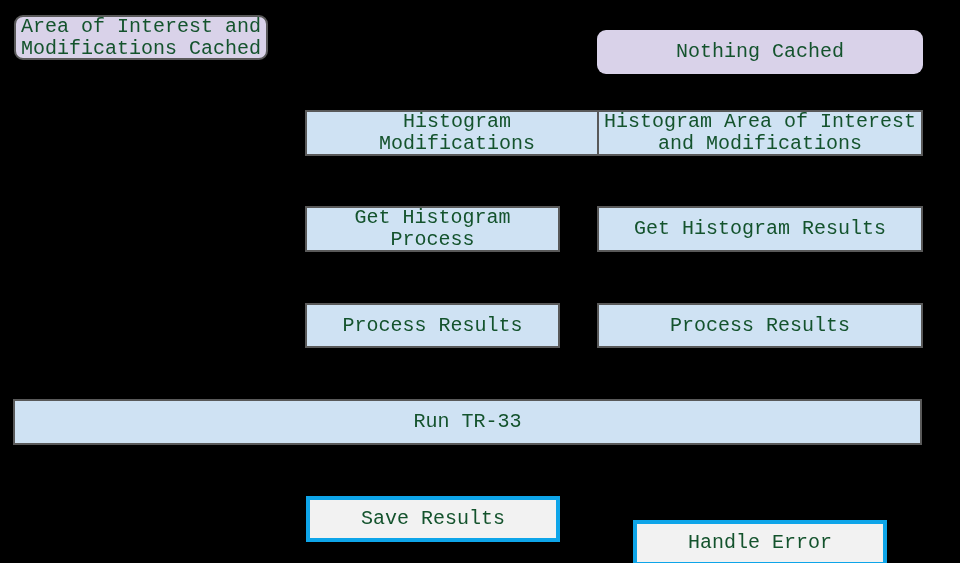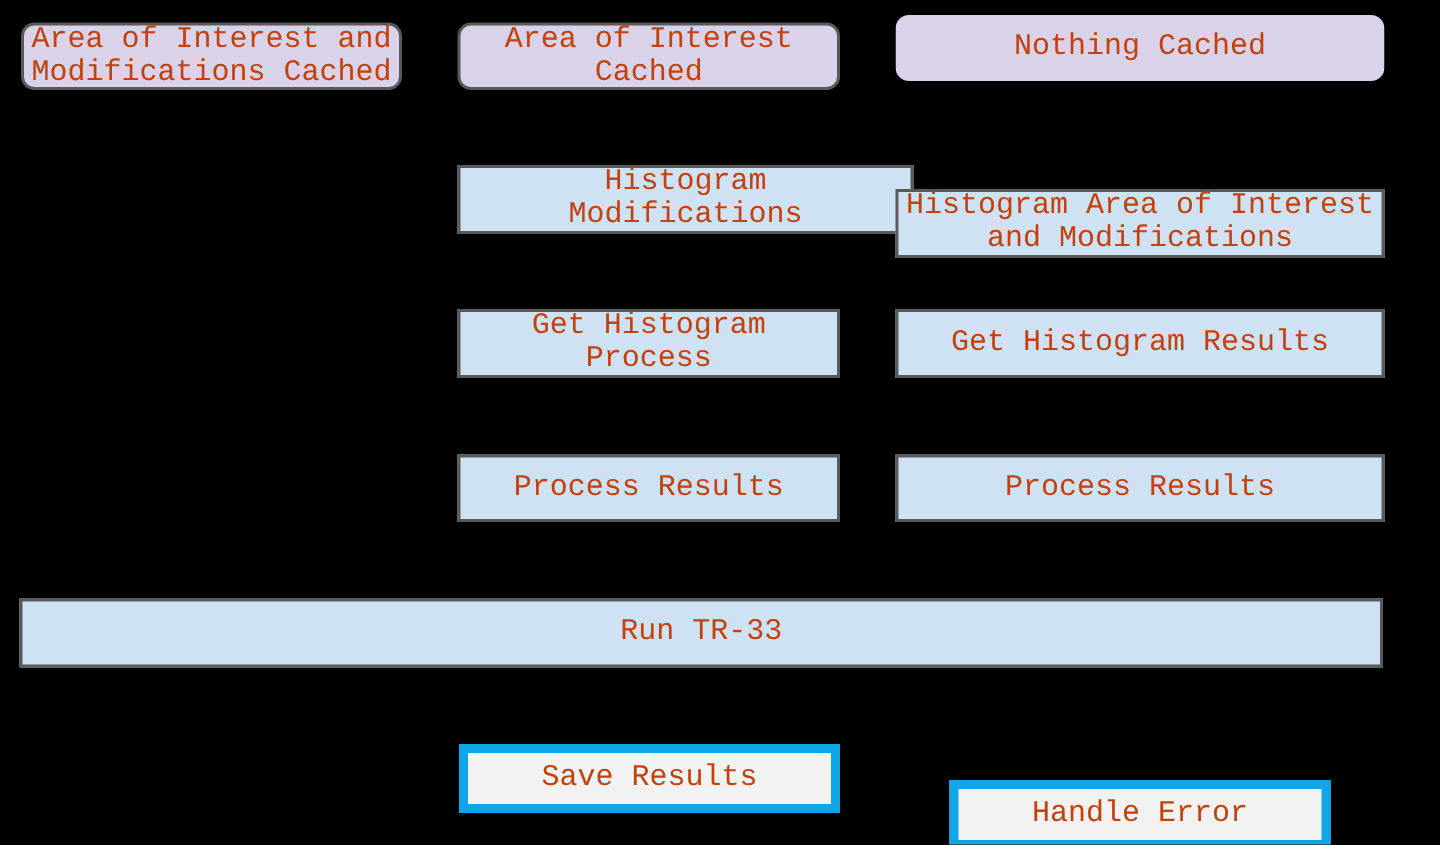"Area of Interest and" .node { color: #c2410c -> #14532d }
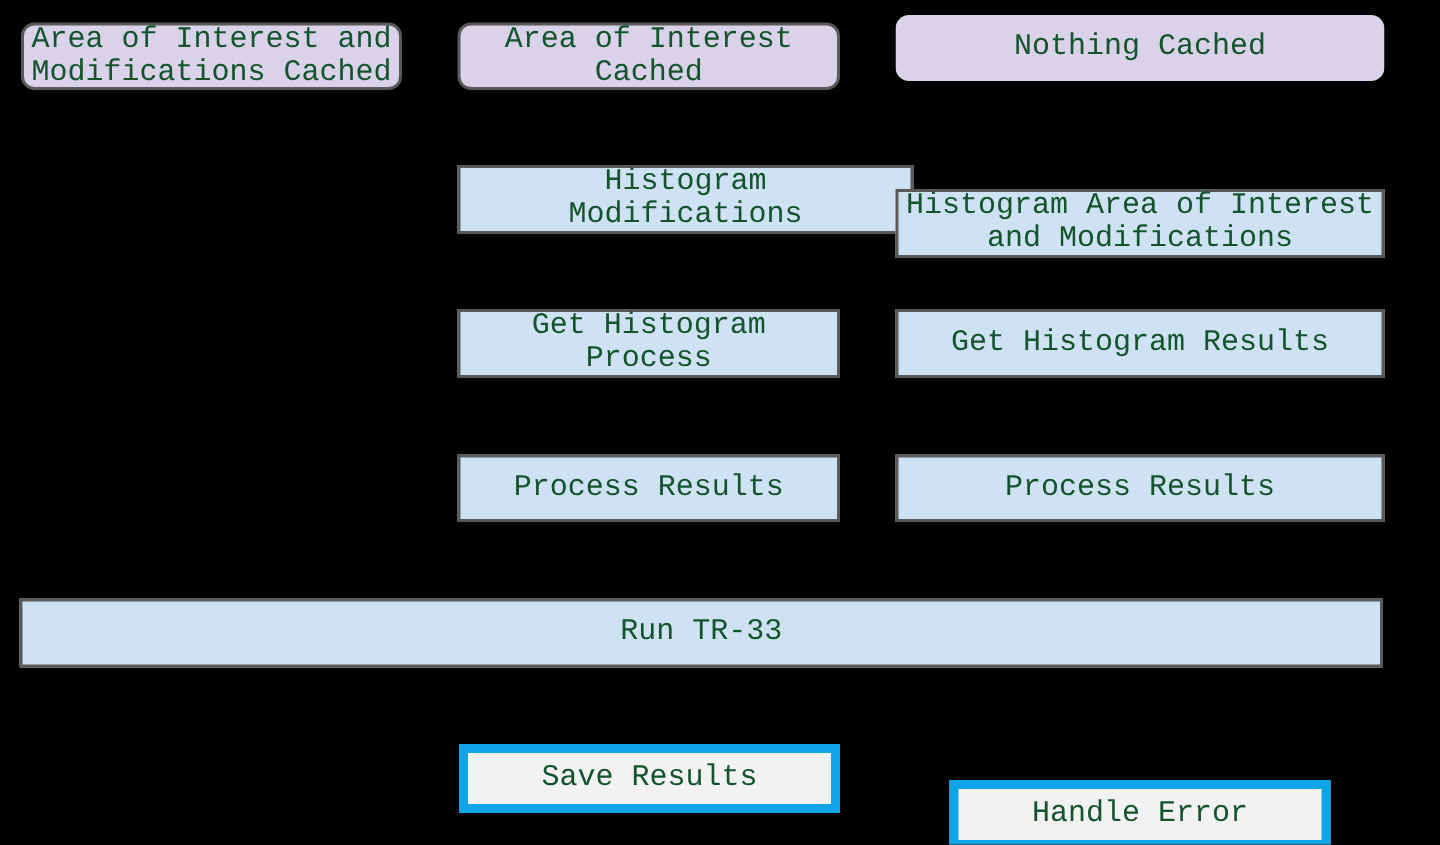"Area of Interest" div.node { html: <div>Area of Interest Cached</div> -> none }
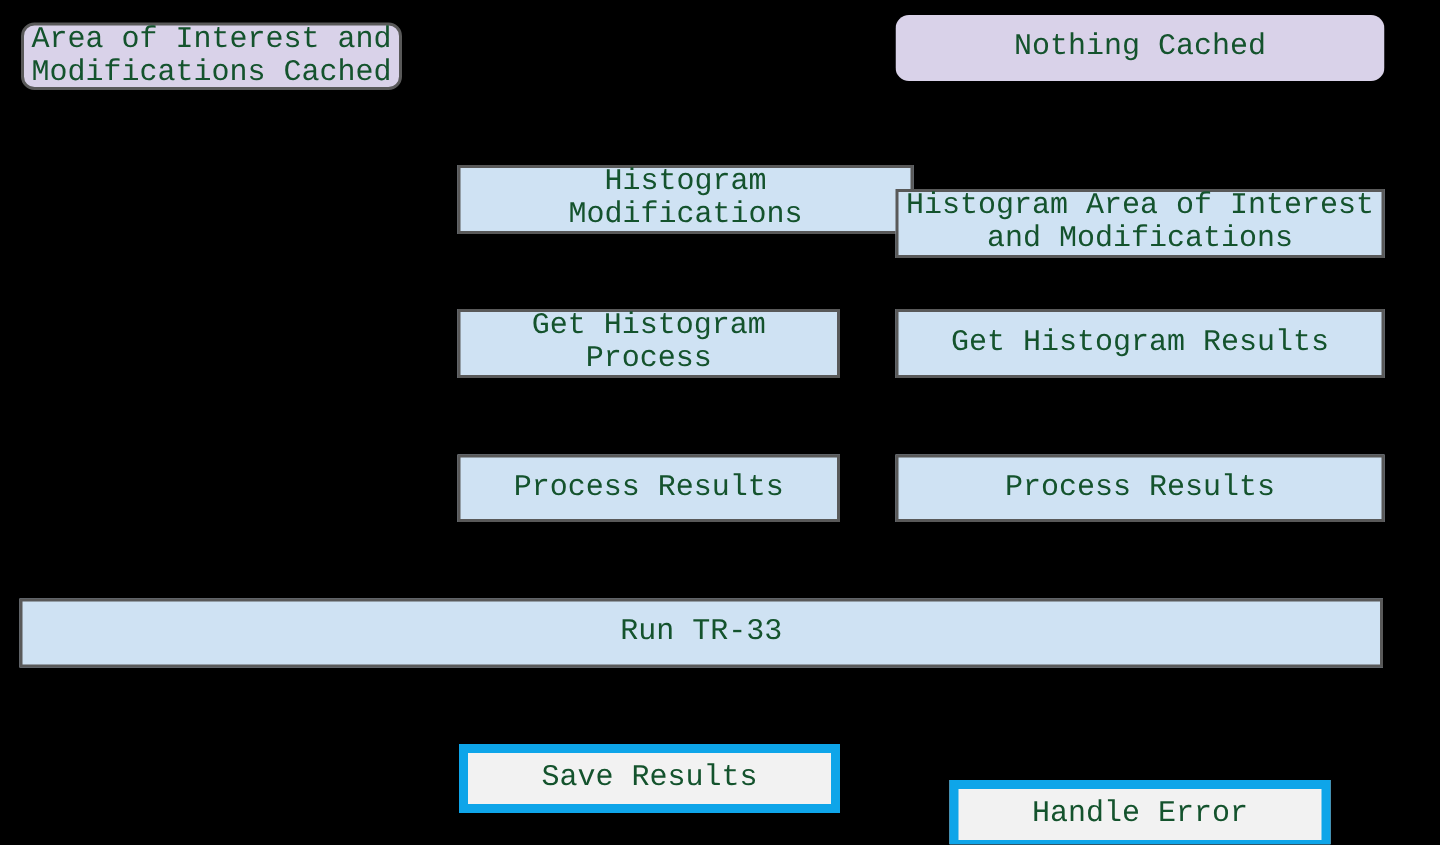"Nothing Cached" .pos-c { top: 10px -> 30px }
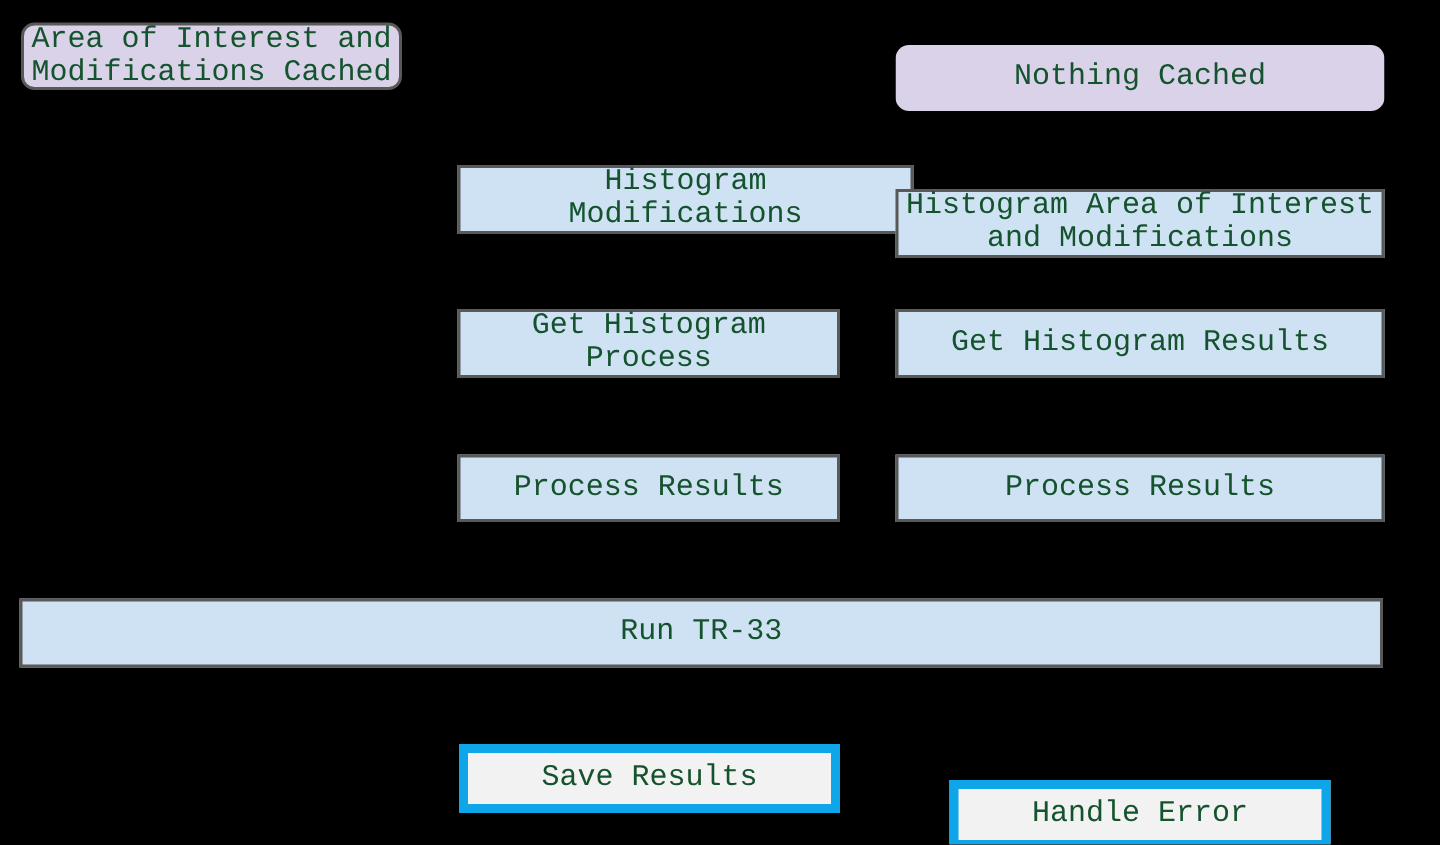"Histogram Area of Interest" .pos-e { margin-top: 16px -> none }
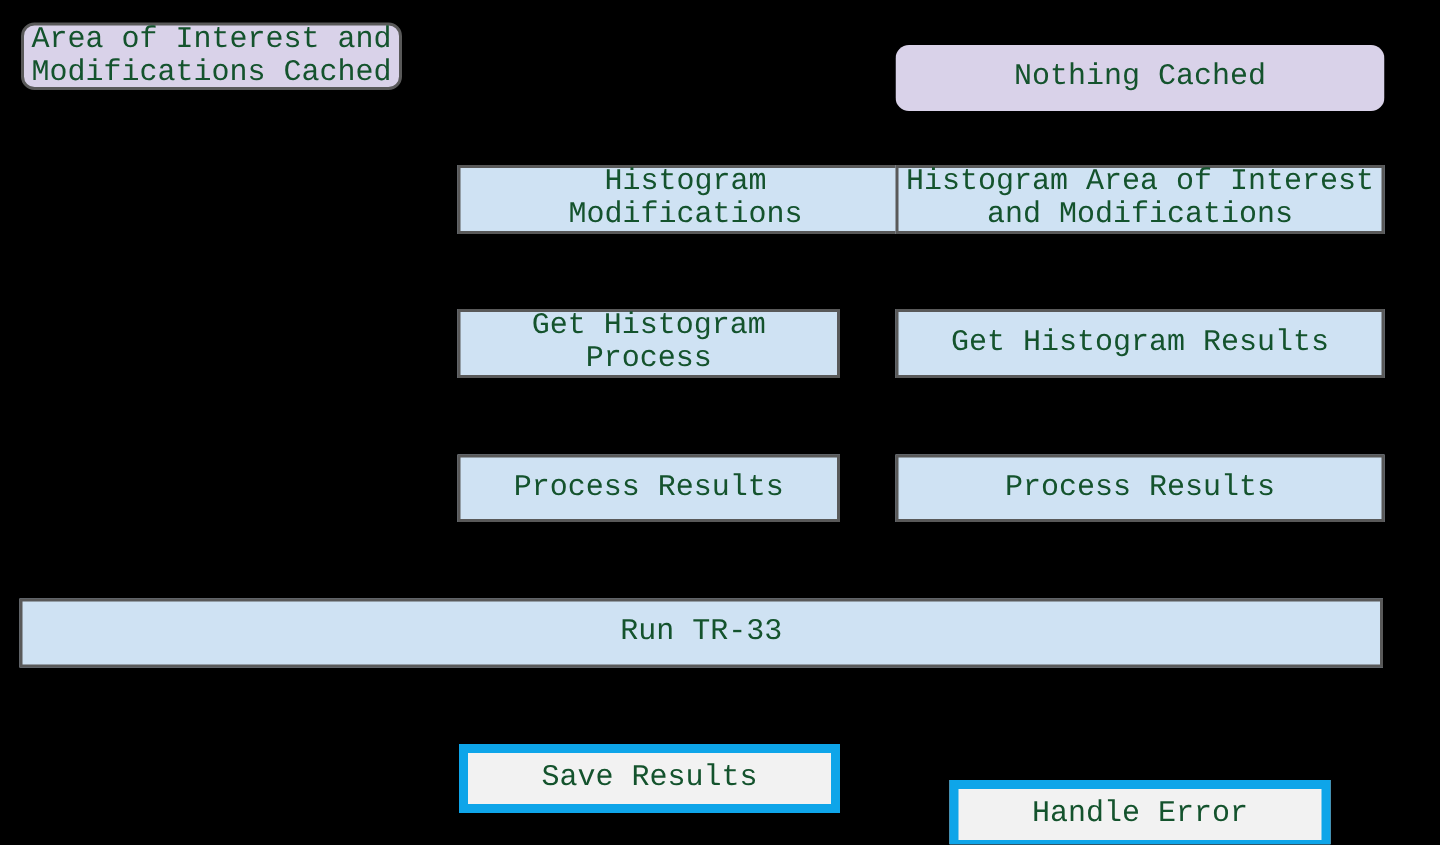"Save Results" .term { border: 6px solid #0ea5e9 -> 4px solid #0ea5e9 }
